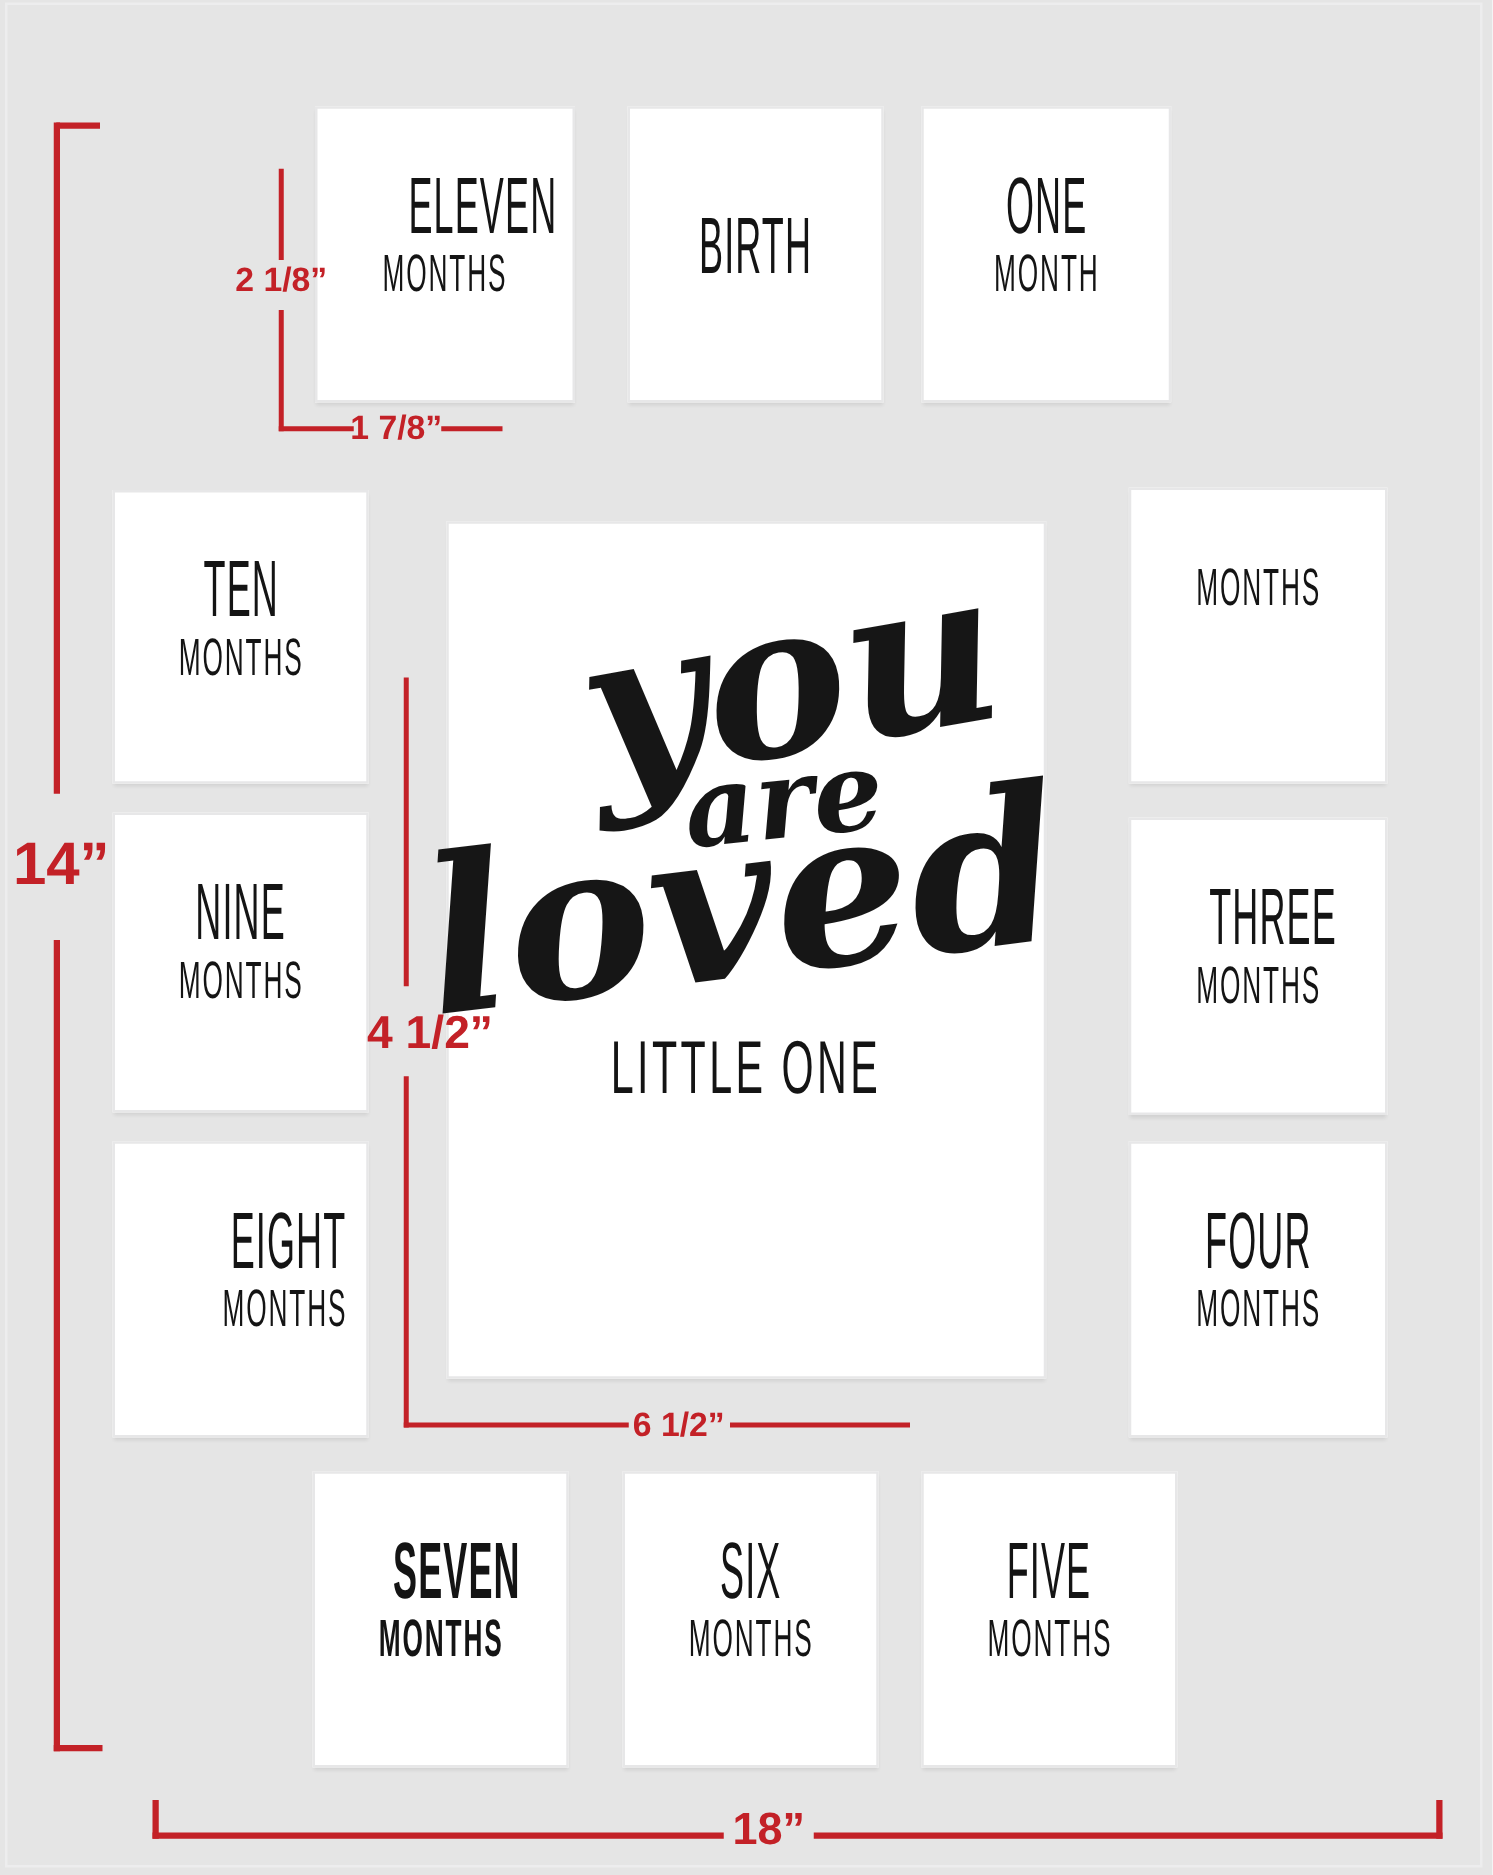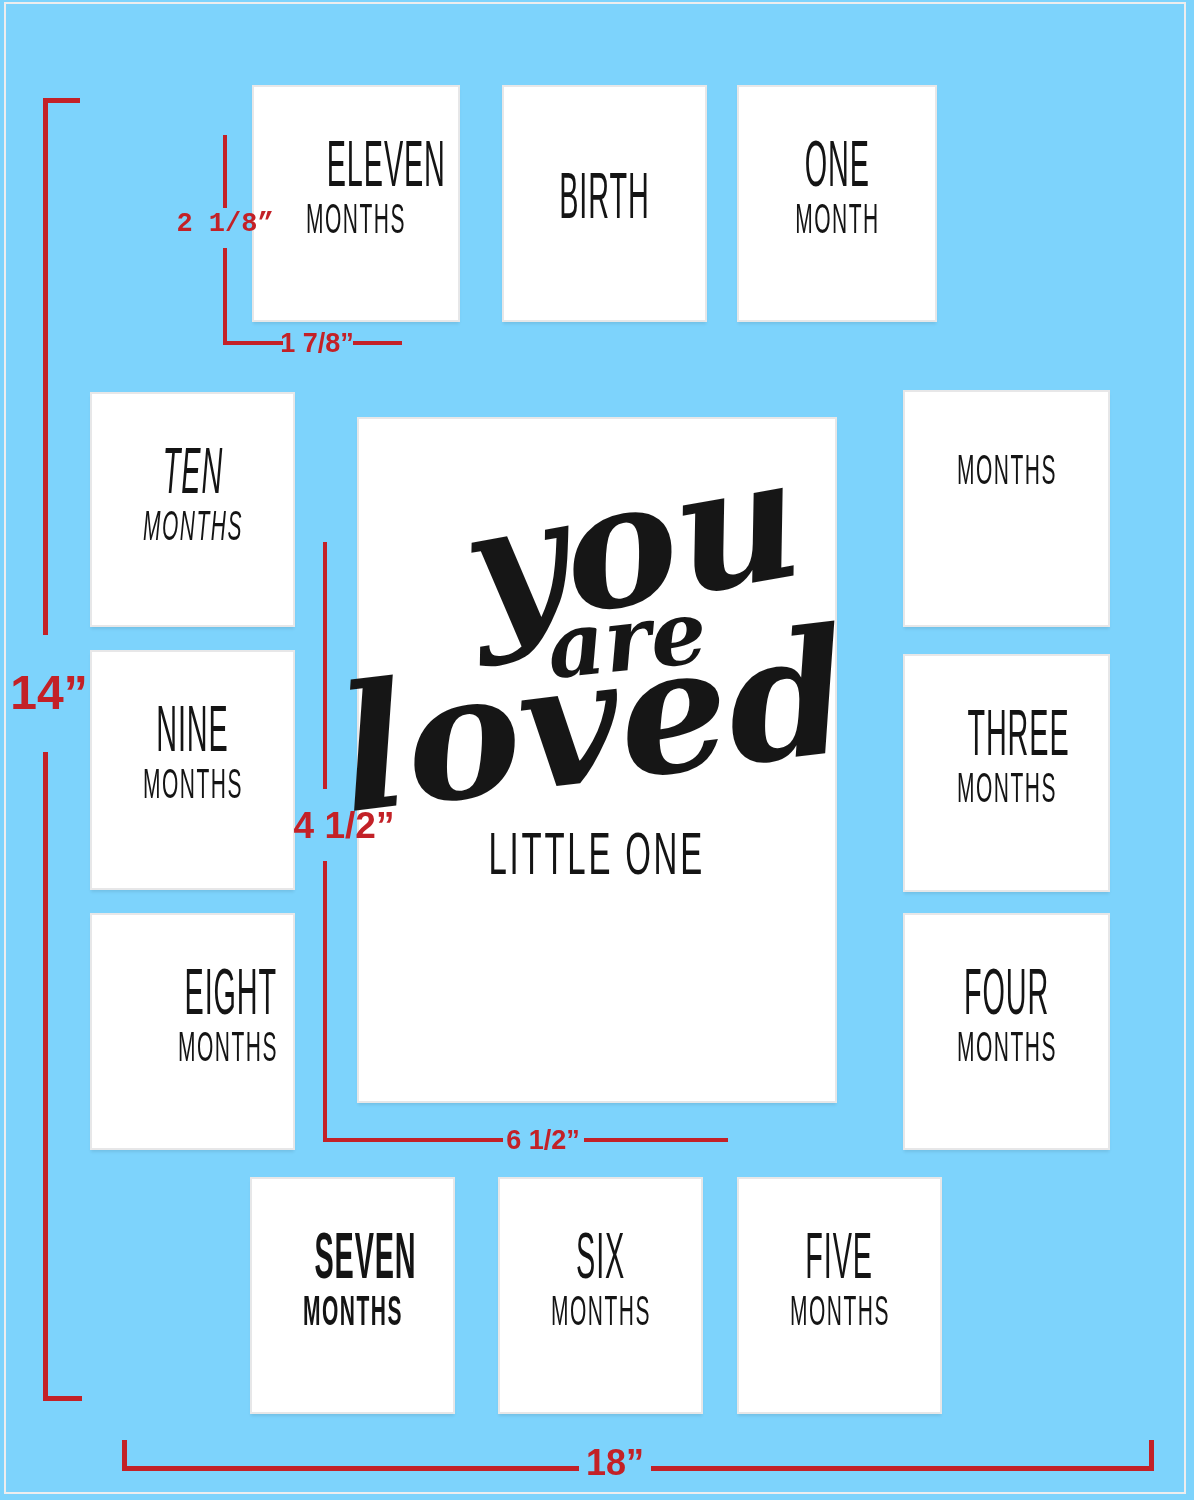"ELEVEN" #canvas { background: #7dd3fc -> #e5e5e5 }
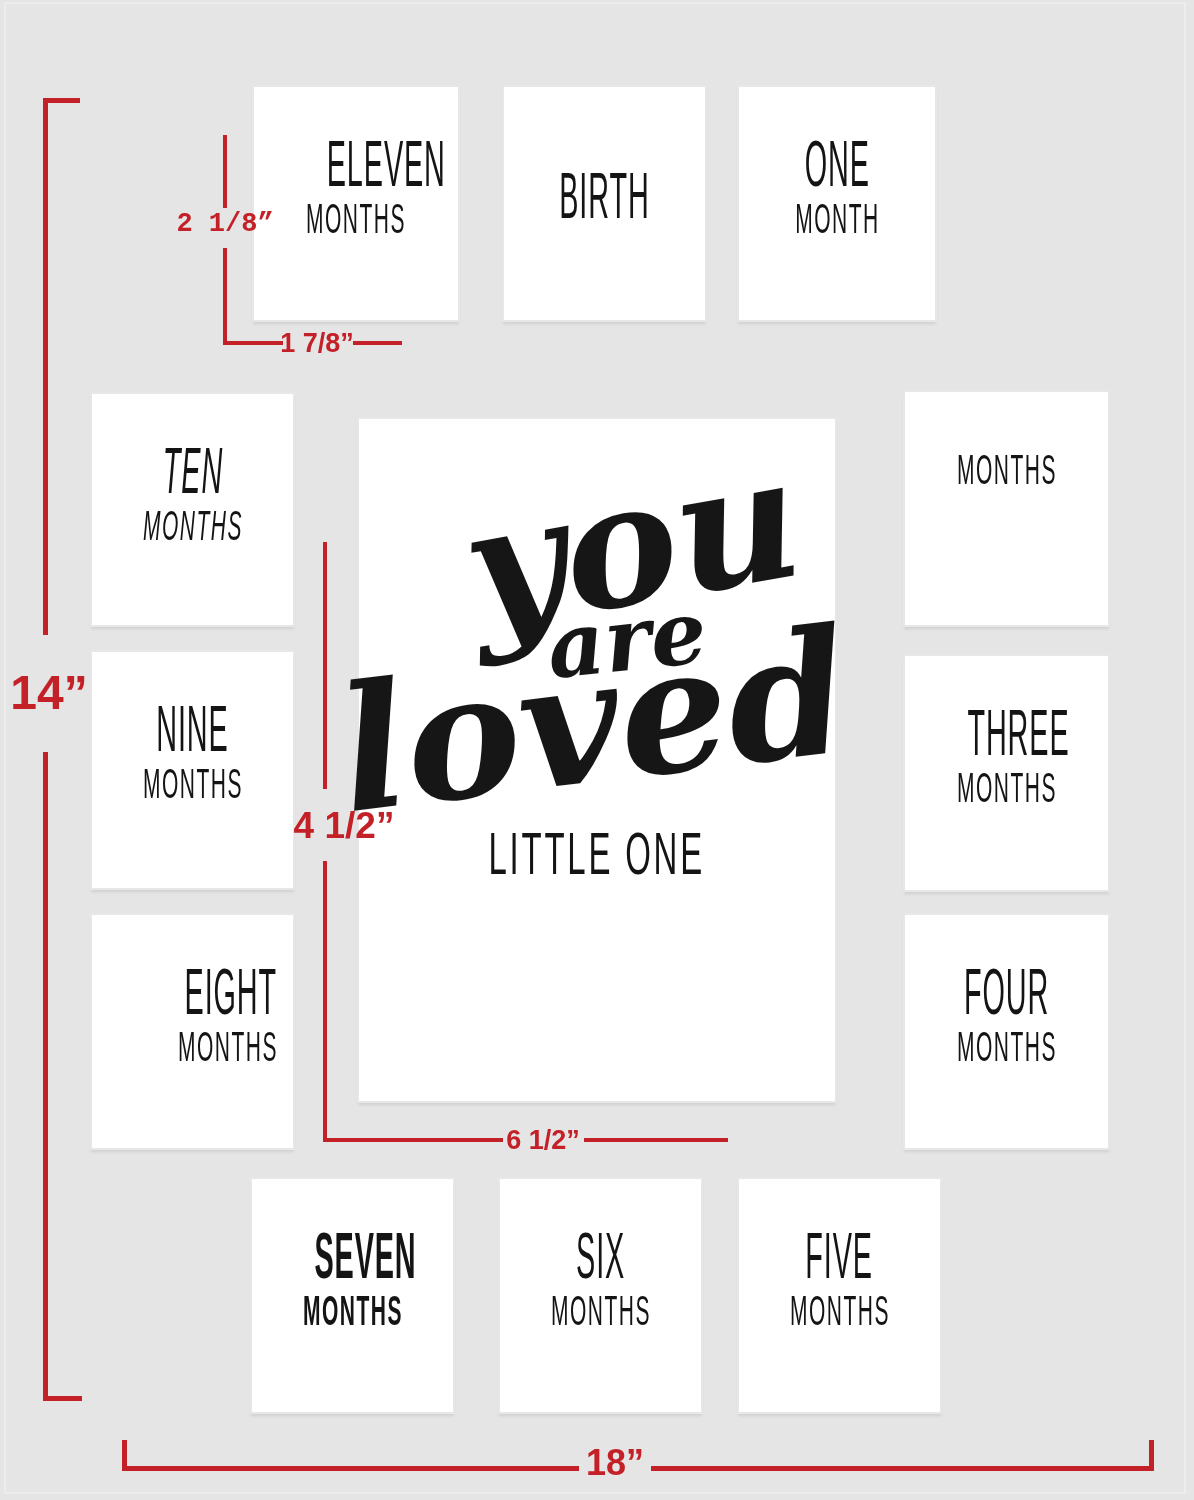"2 1/8”" .lab-218 { font-family: Liberation Mono, monospace -> none }
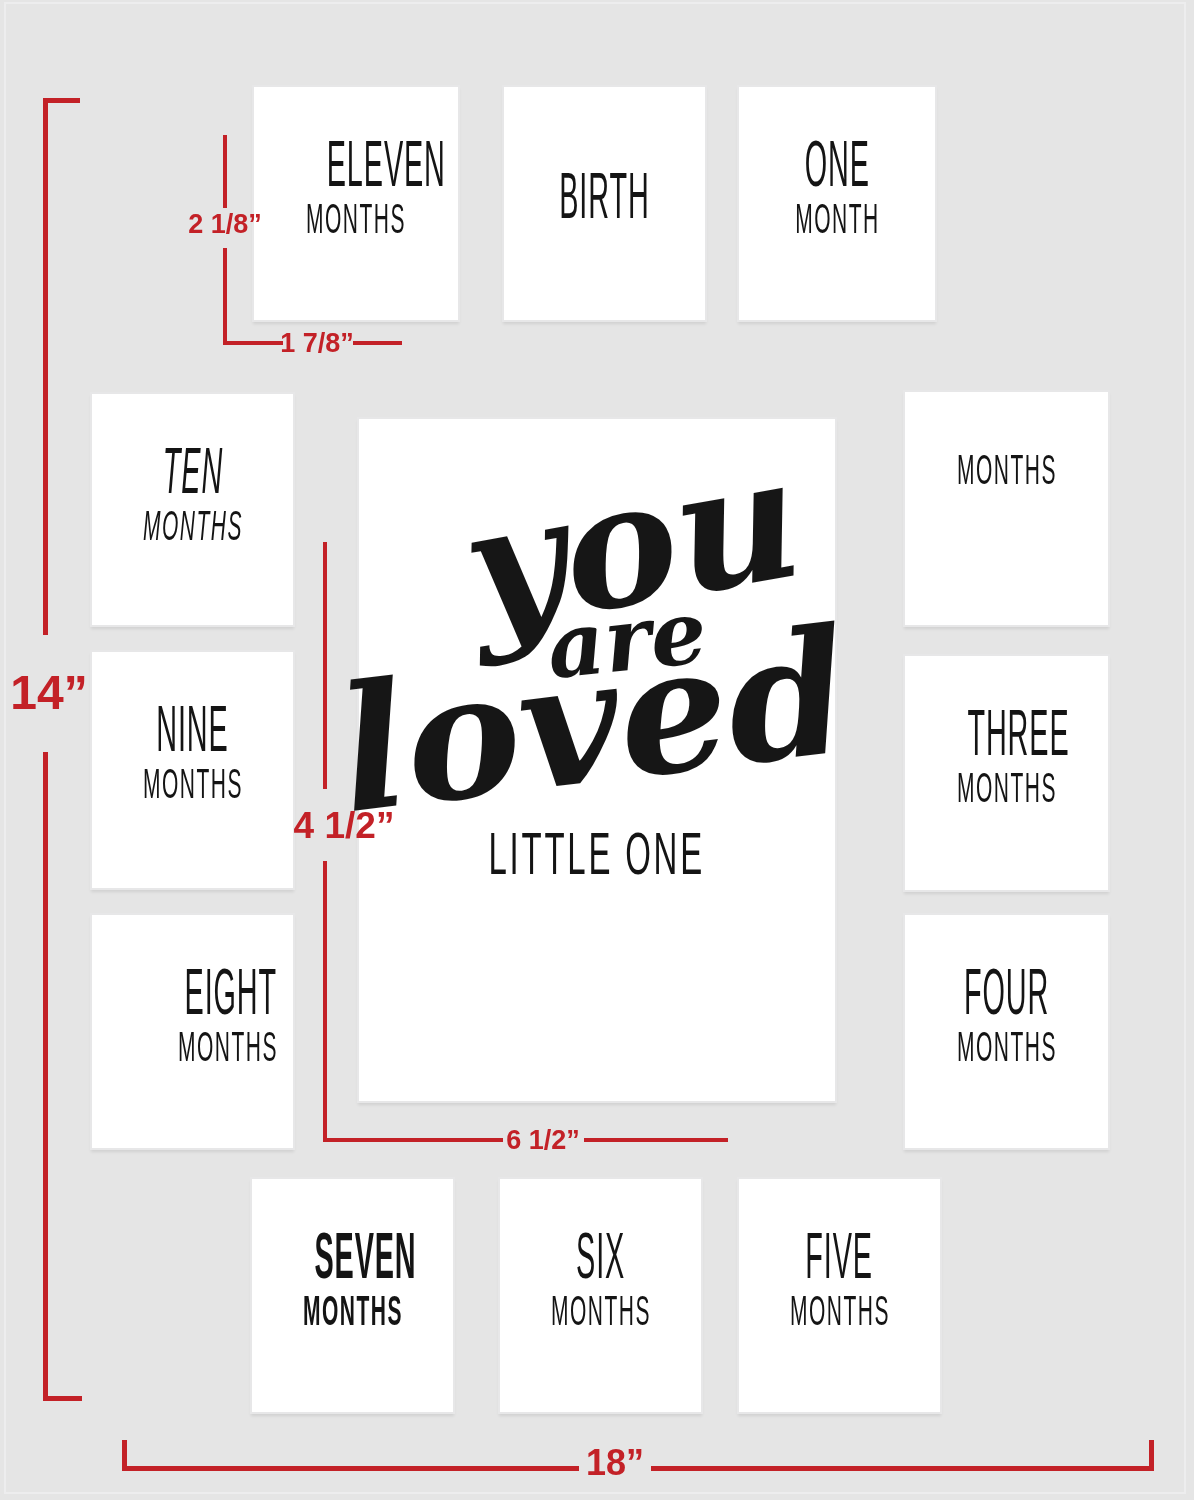"TEN" .op-ten { font-style: italic -> none }
